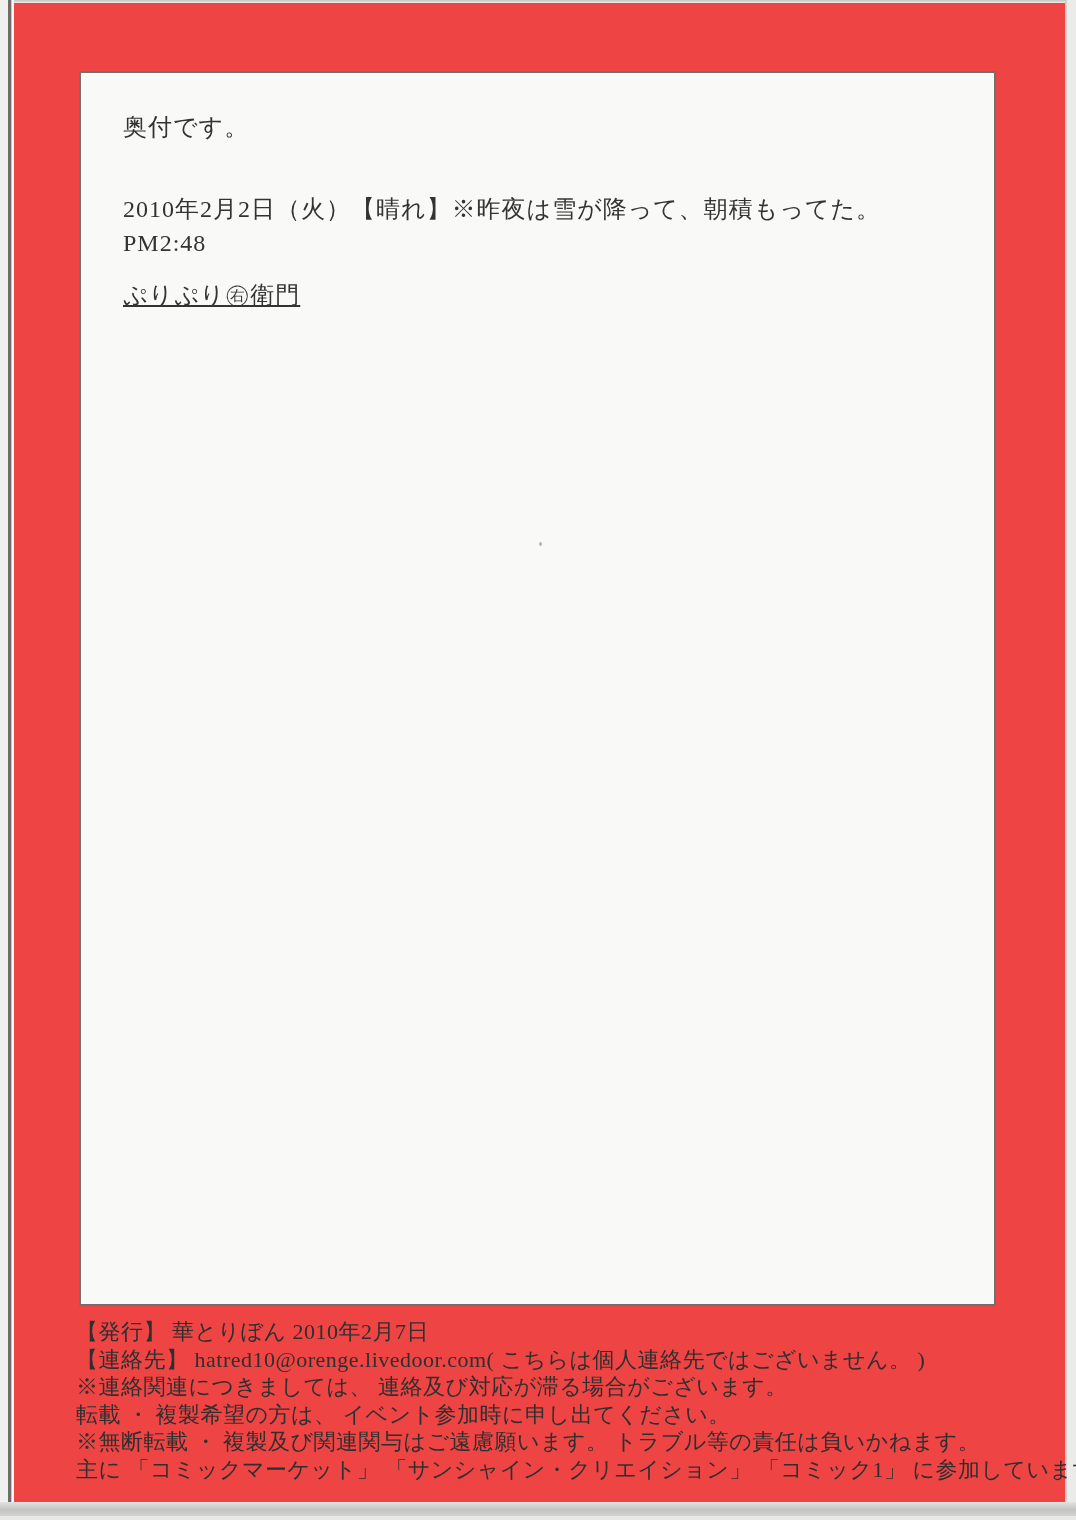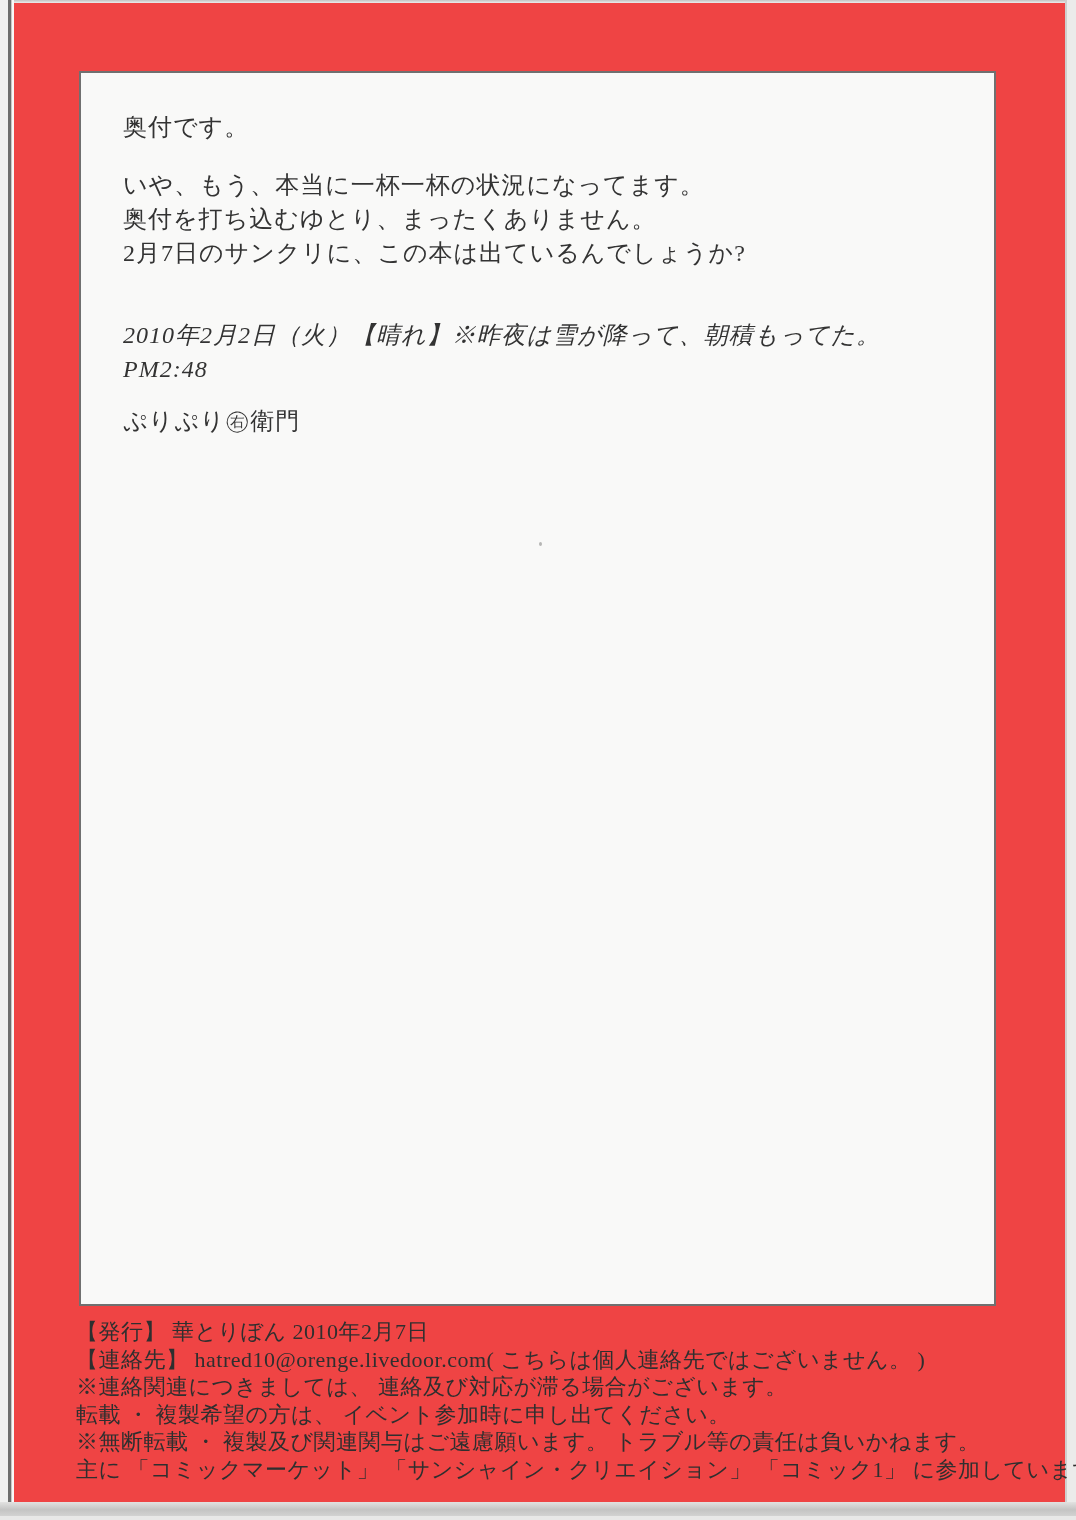"いや、もう、本当に一杯一杯の状況になってます。" p.p-body { html: <p> <span>いや、もう、本当に一杯一杯の状況になってます。</span> <span>奥付を打ち込むゆとり、まったくありません。</span> <span>2月7日のサンクリに、この本は出ているんでしょうか?</span> </p> -> none }
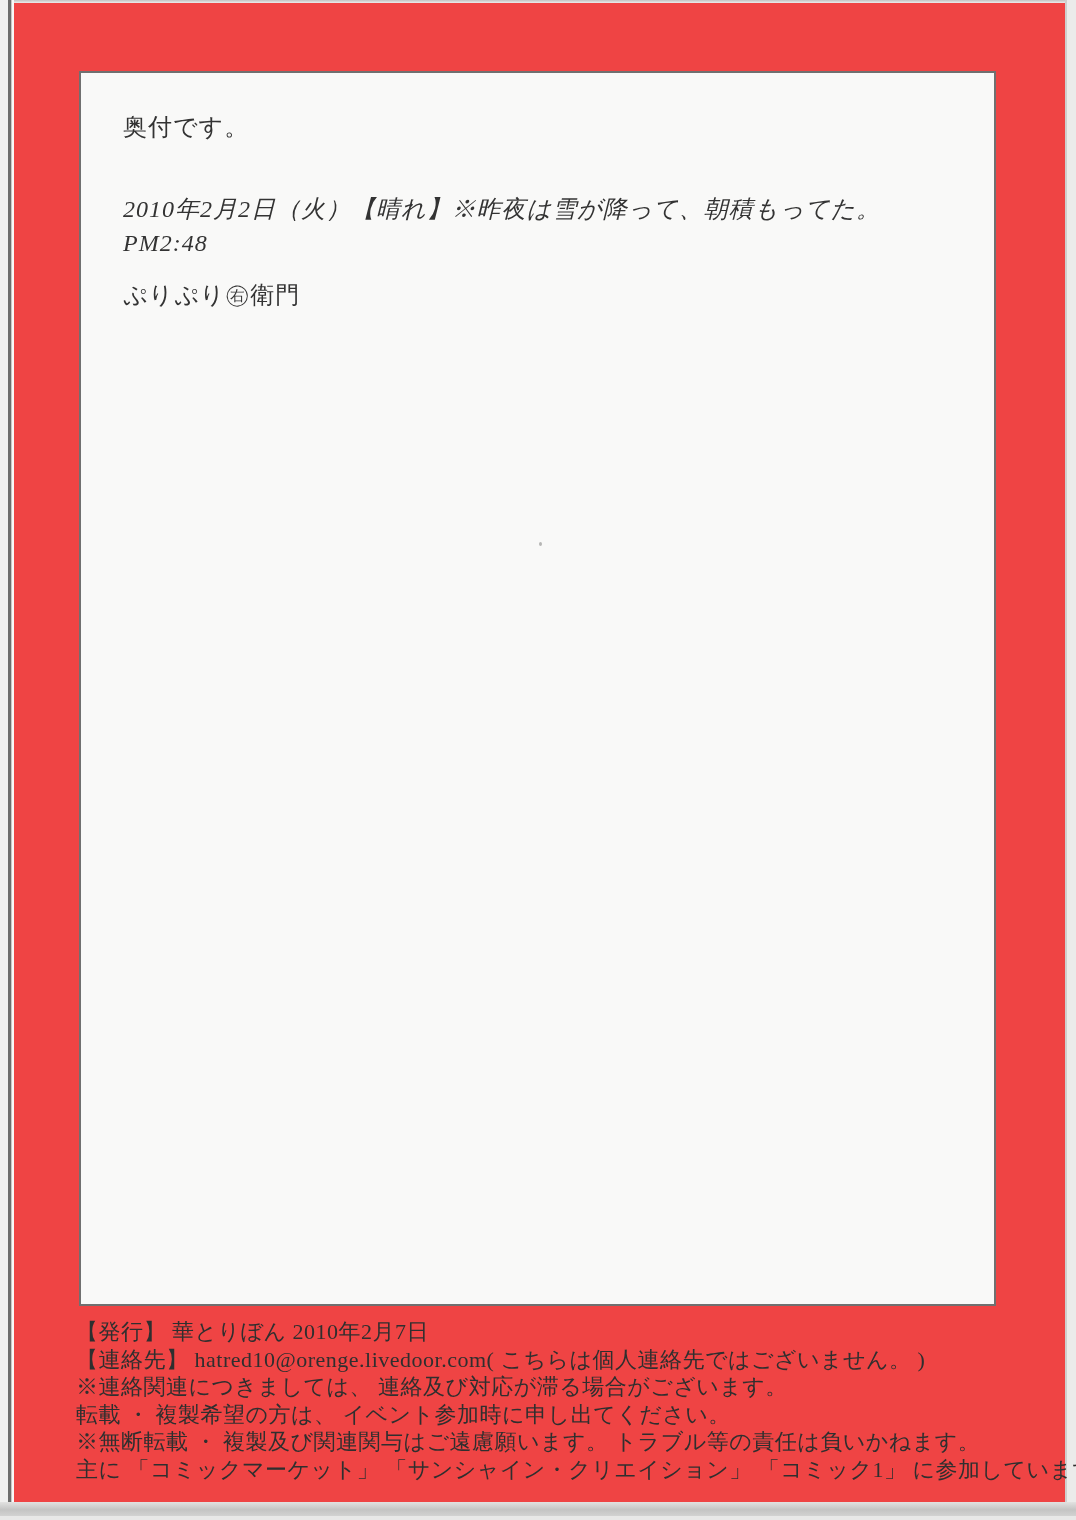"2010年2月2日（火）【晴れ】※昨夜は雪が降って、朝積もってた。" .p-datetime { font-style: italic -> none }
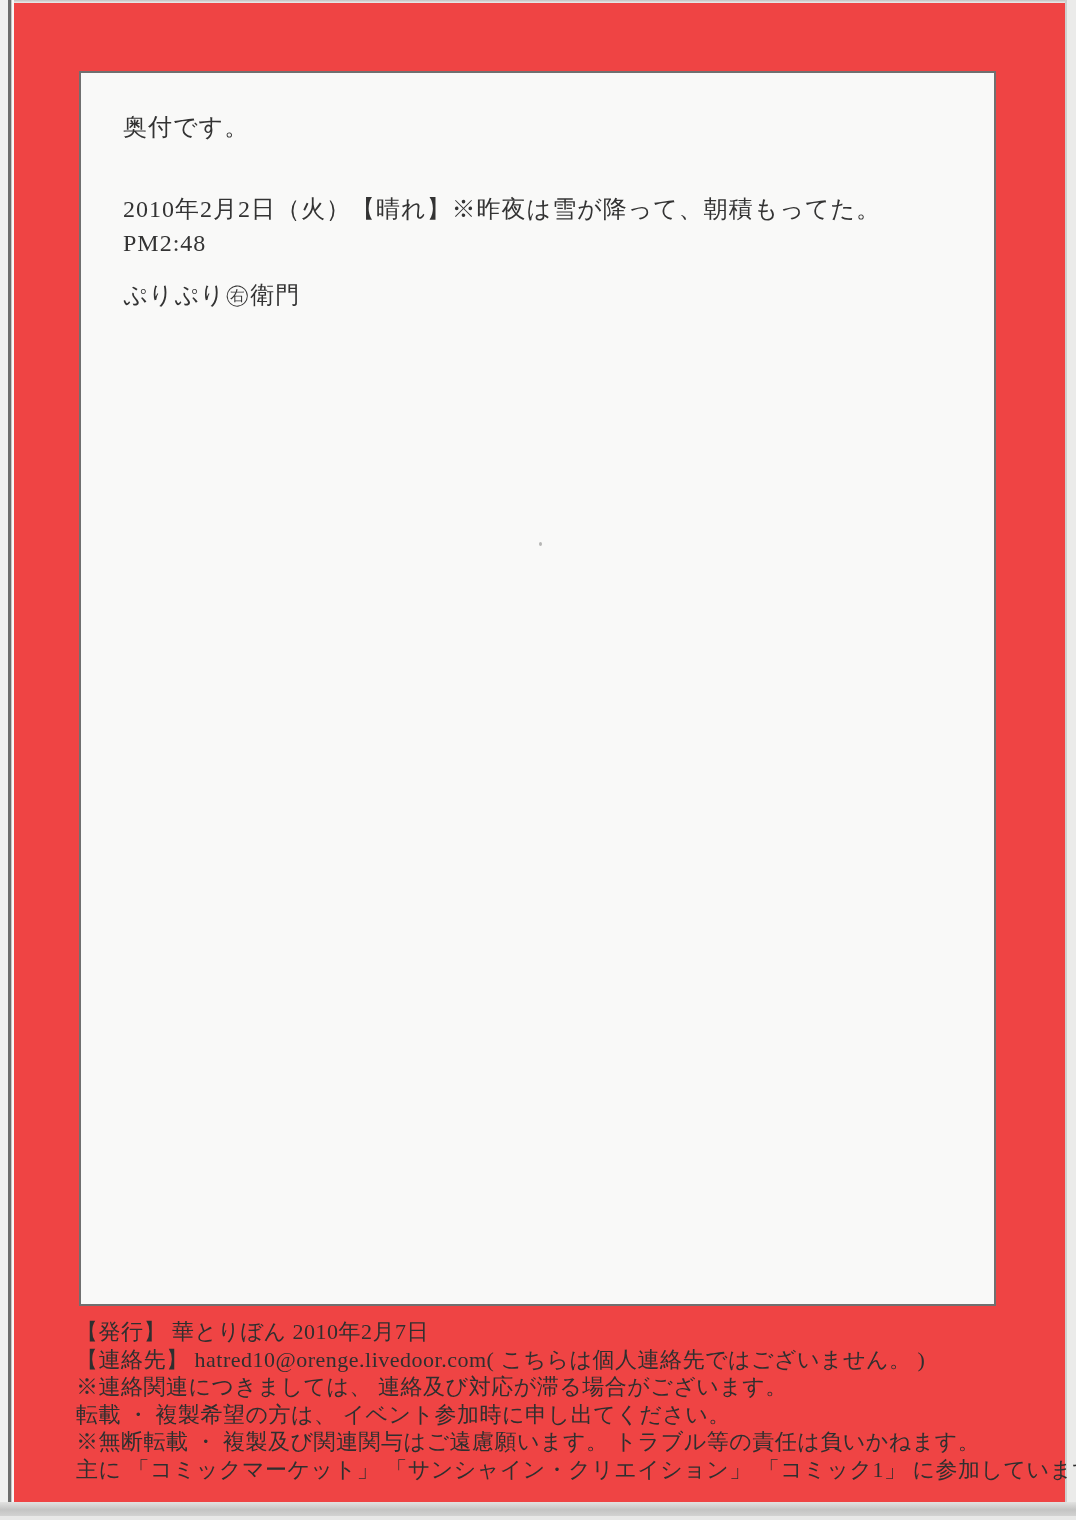"ぷりぷり㊨衛門" .p-author { text-decoration: none -> underline }
